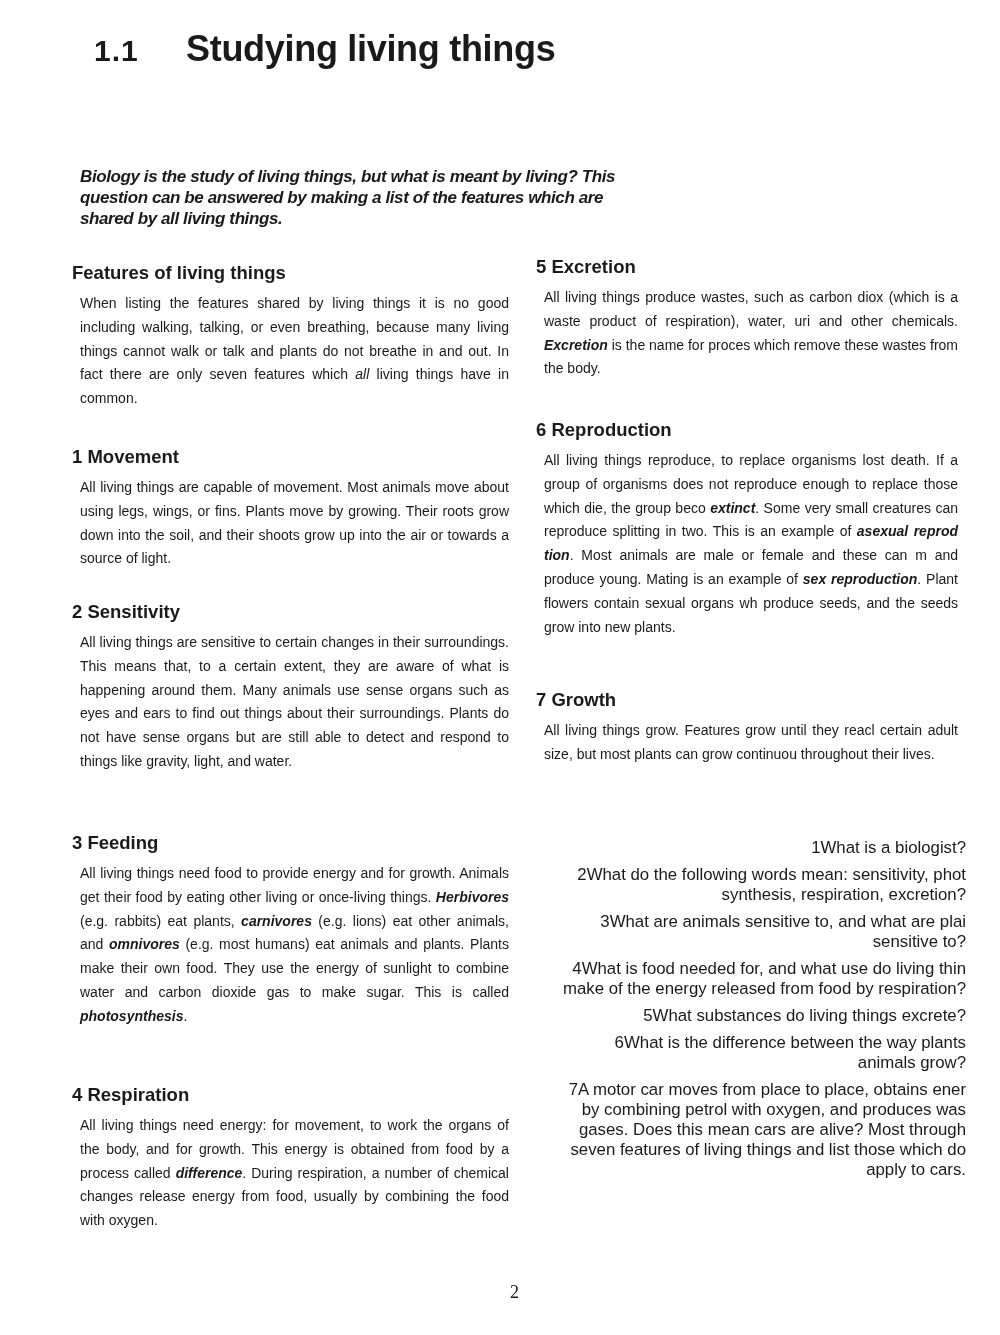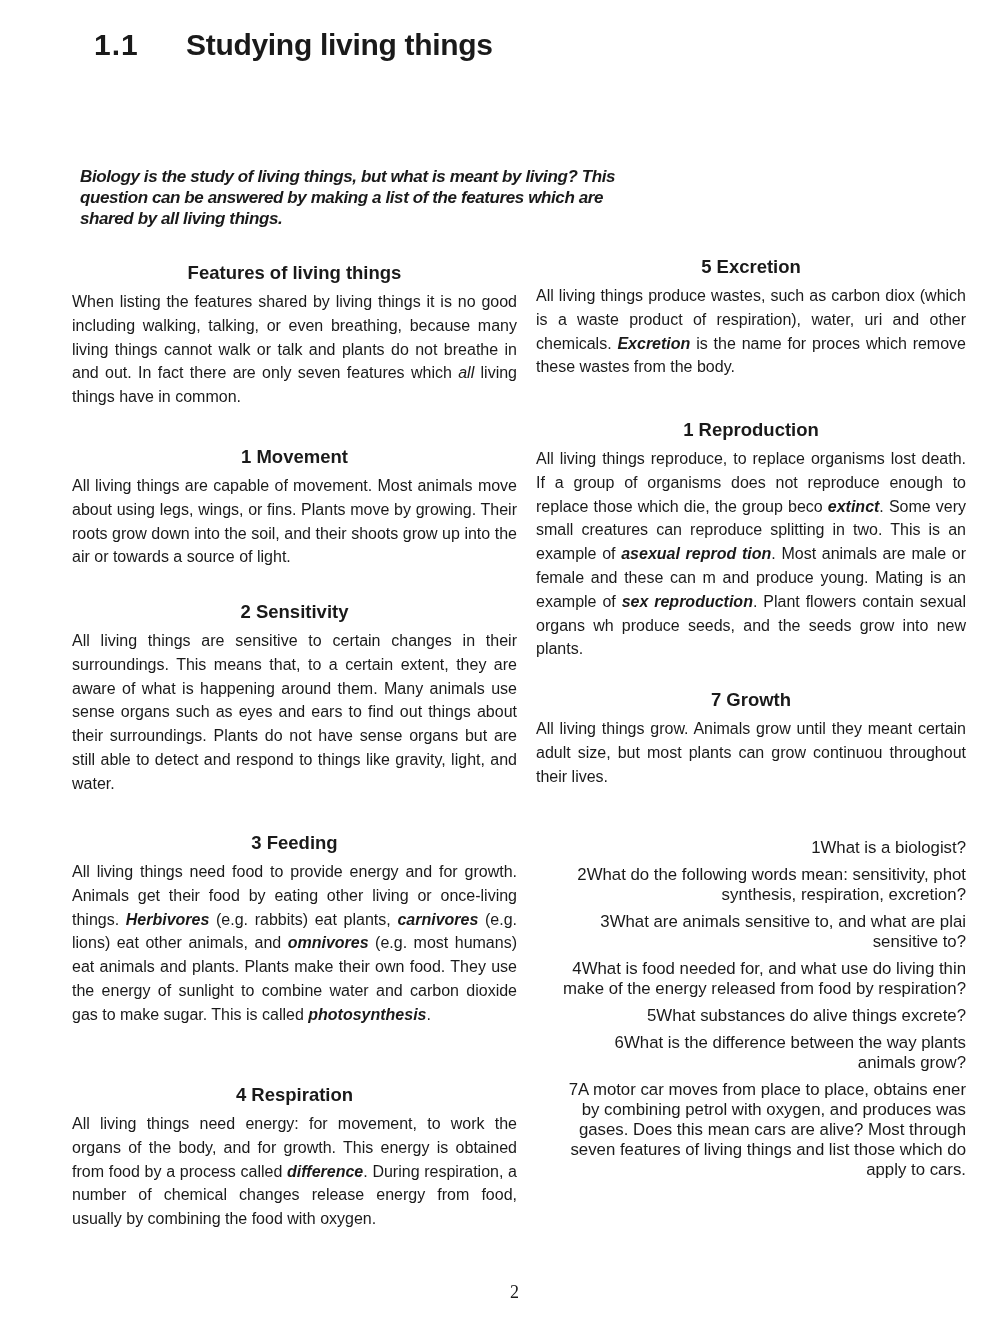"Studying living things" .title-text { font-size: 30px -> 36px }
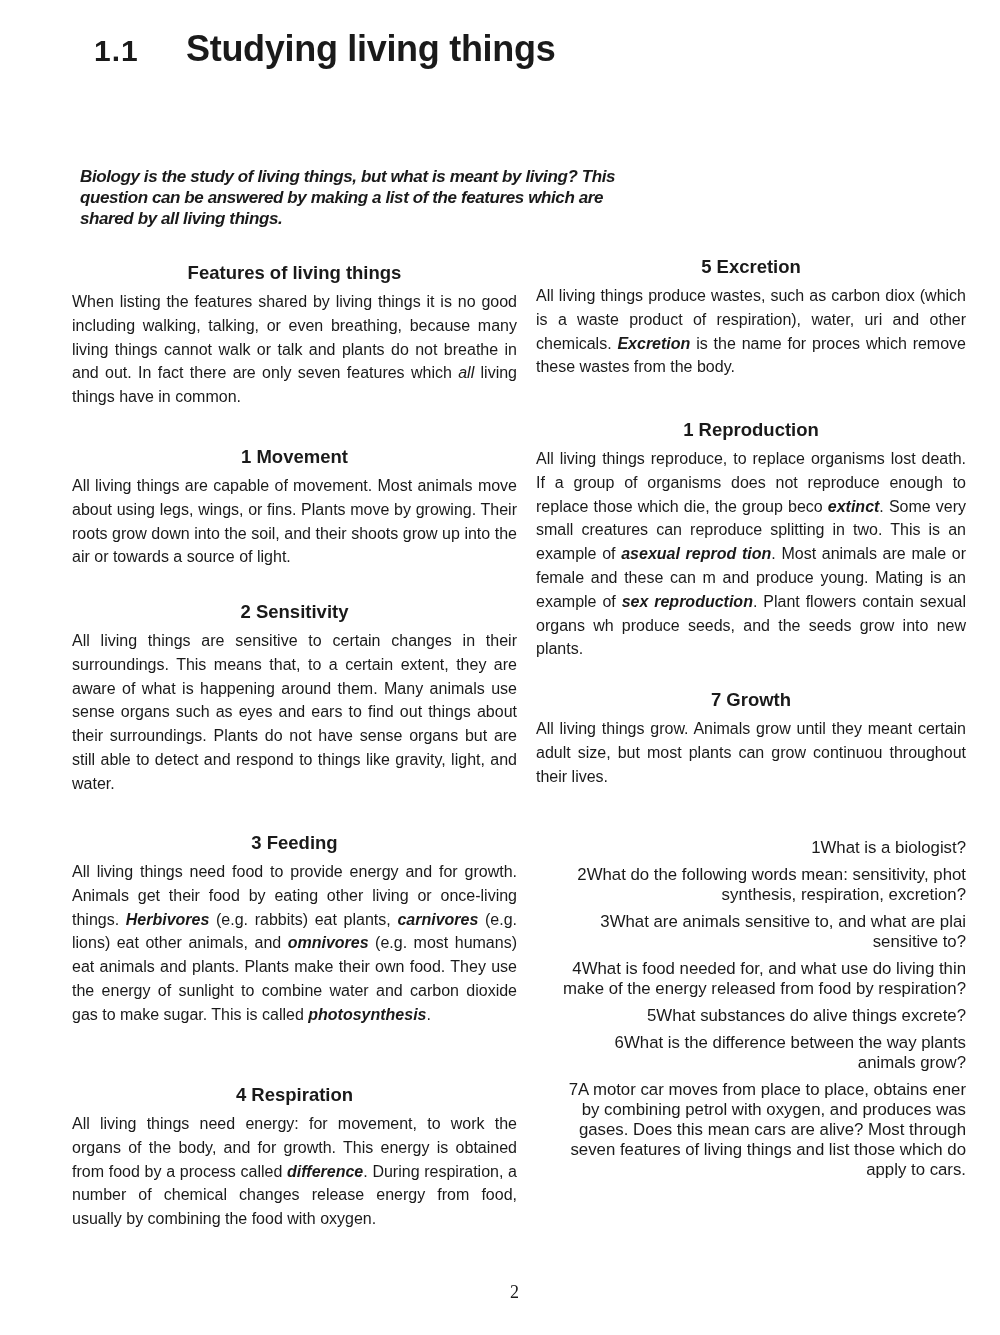"Features of living things" .section h2 { text-align: center -> none }
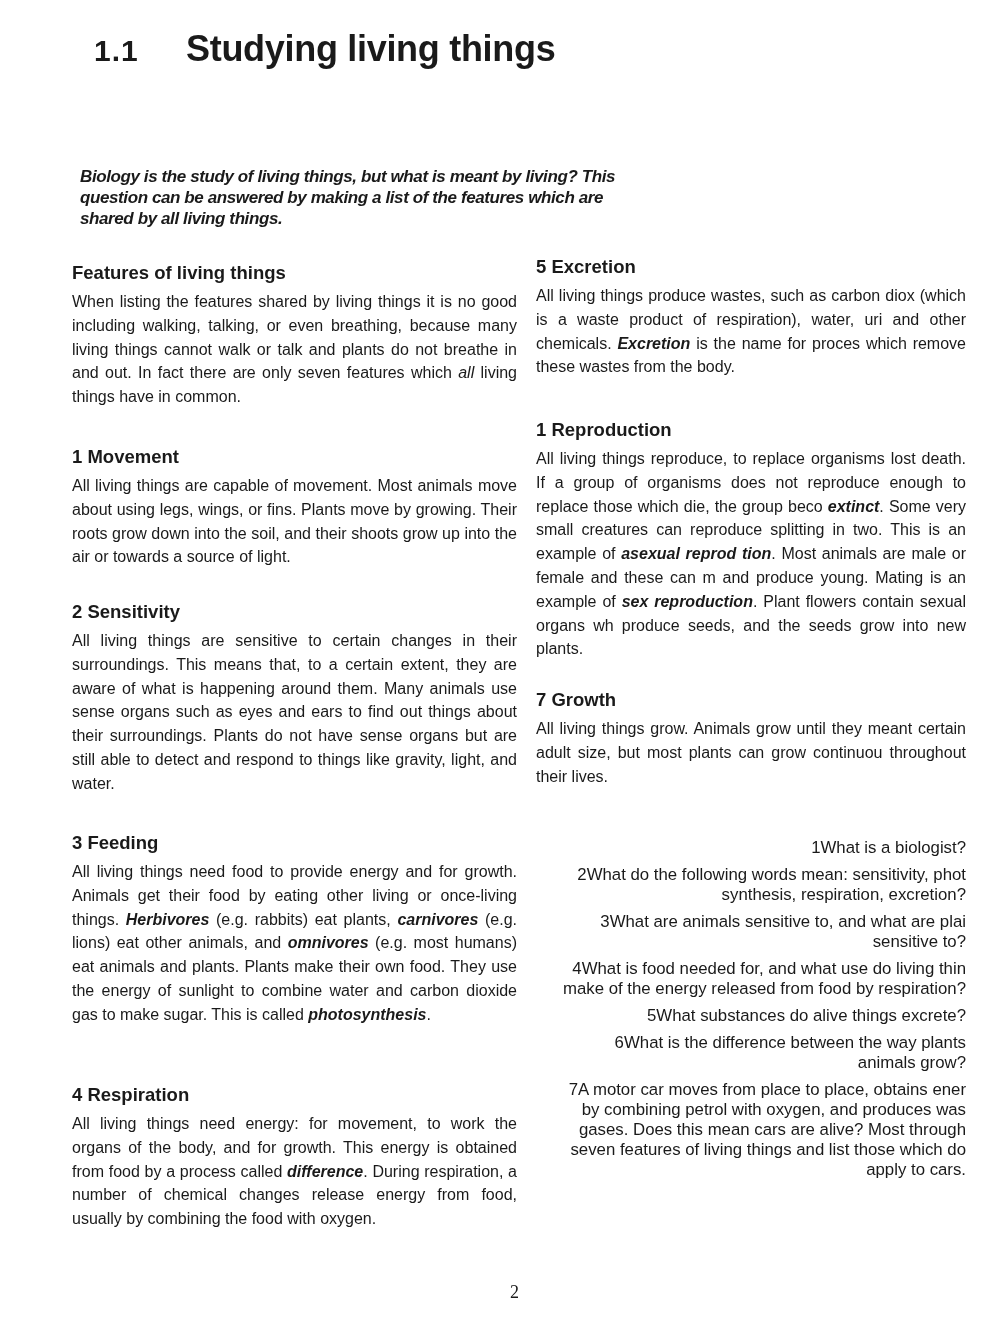"When listing the features shared" .section p { font-size: 16px -> 14px; margin: 0 -> 8px }
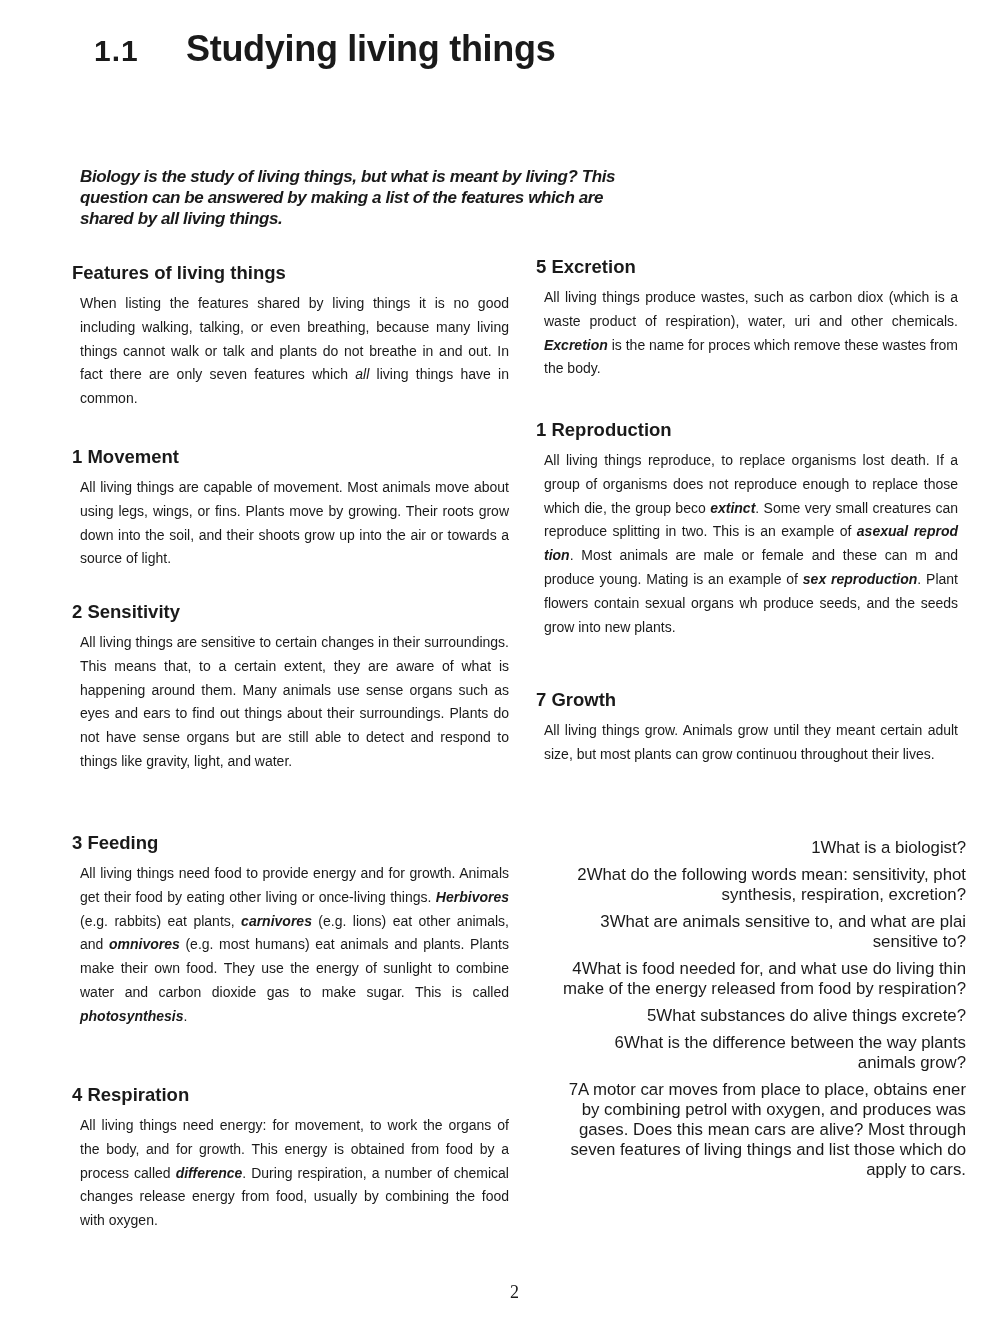"1 Reproduction" h2 { text: 1 -> 6 }
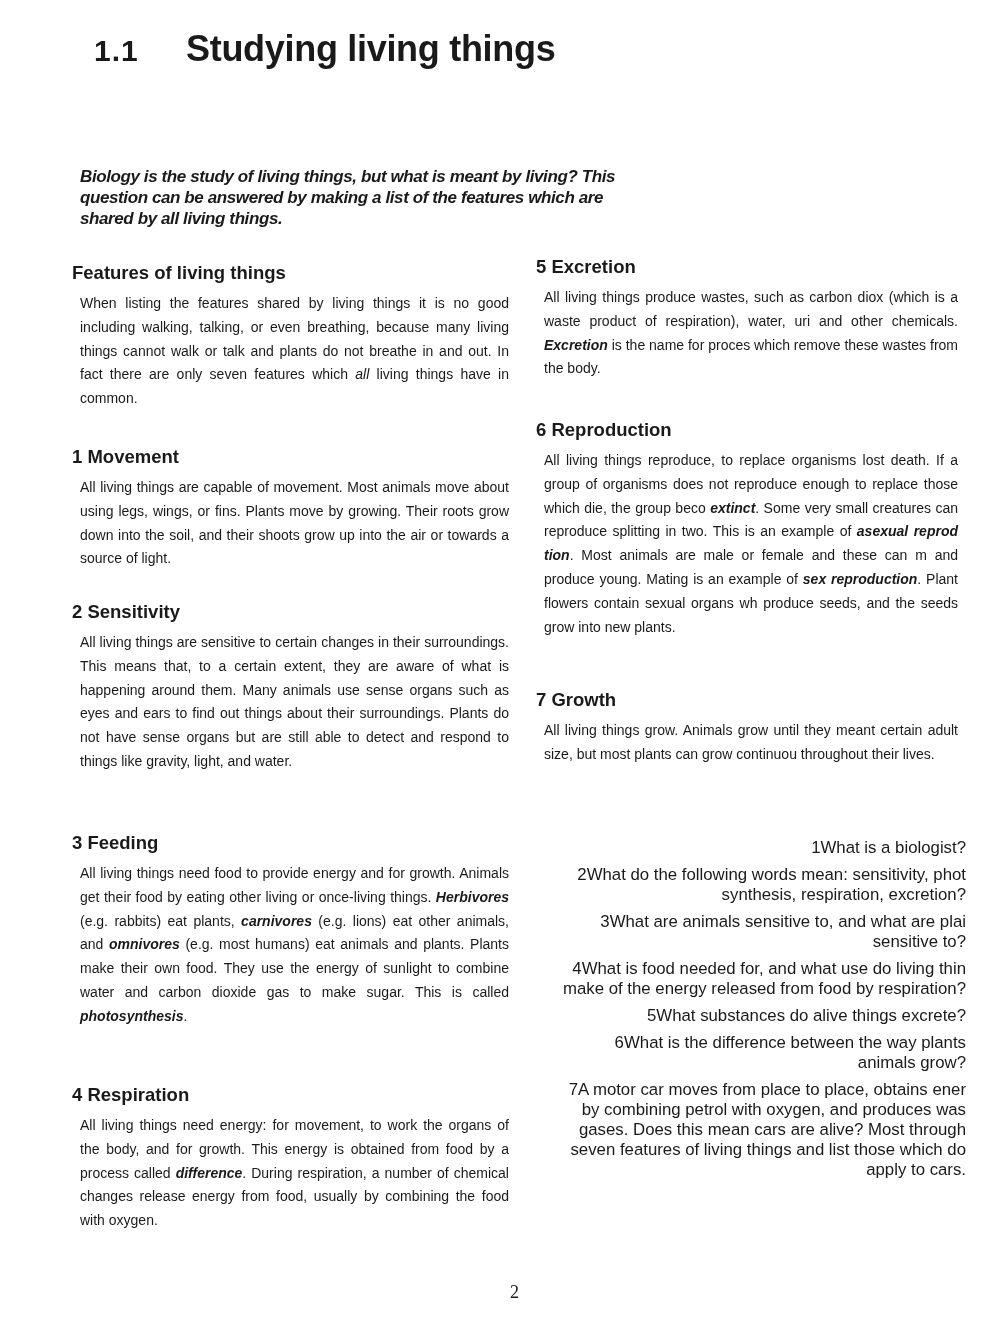"All living things grow. Animals" p { text: Animals grow until they meant -> Features grow until they reacl }
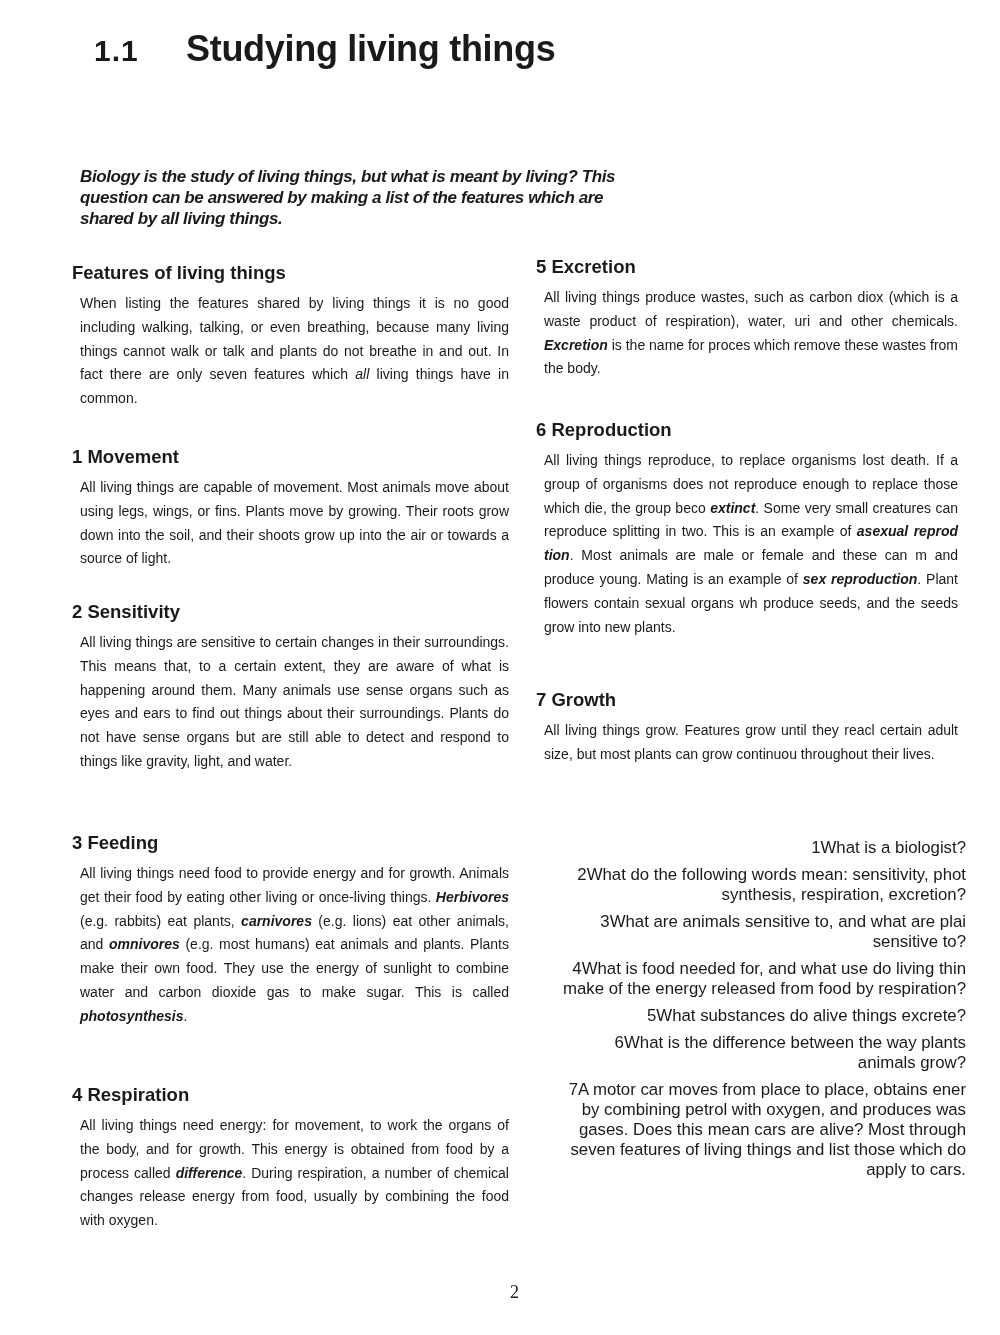"What substances do alive things" span { text: alive -> living }
